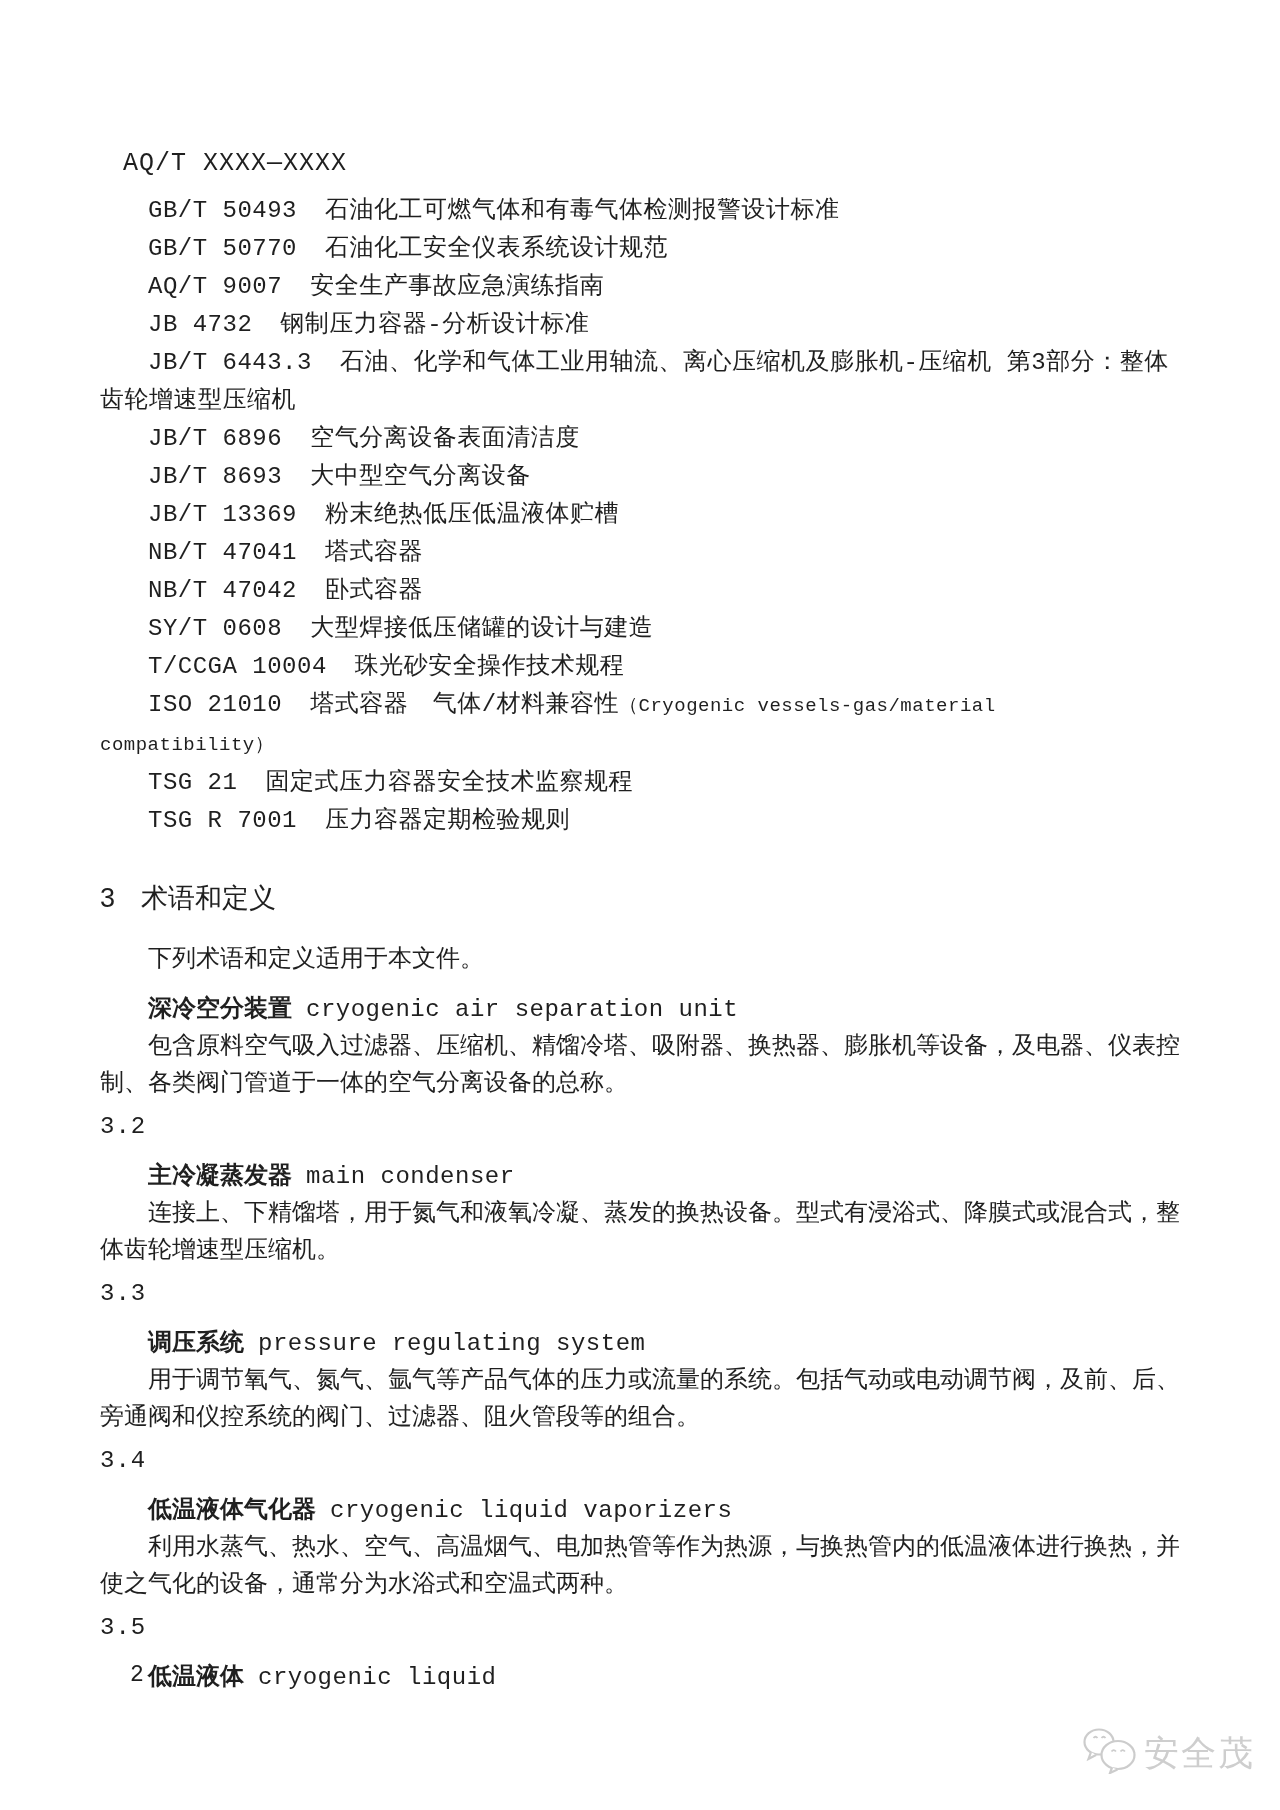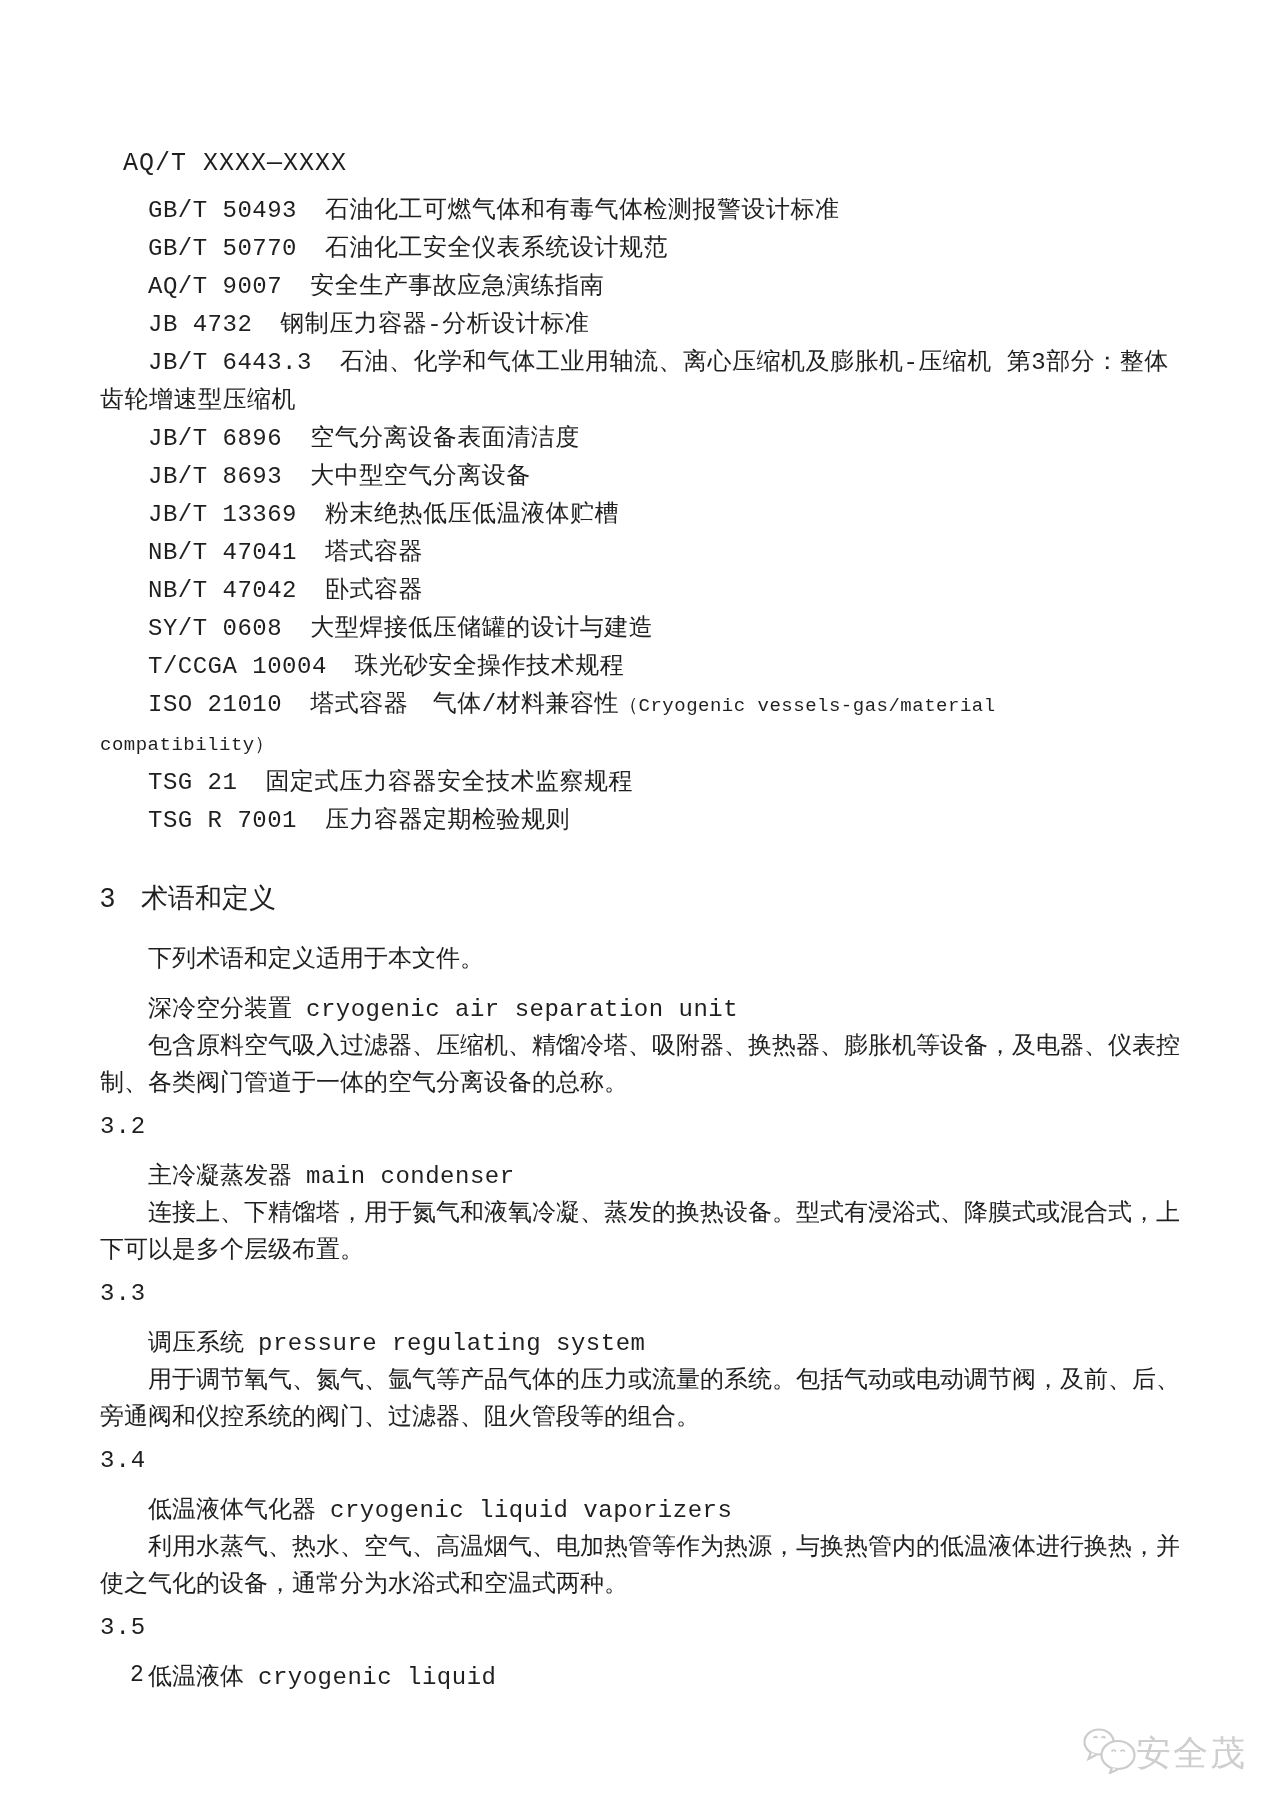"深冷空分装置" .term-zh { font-weight: 400 -> 700 }
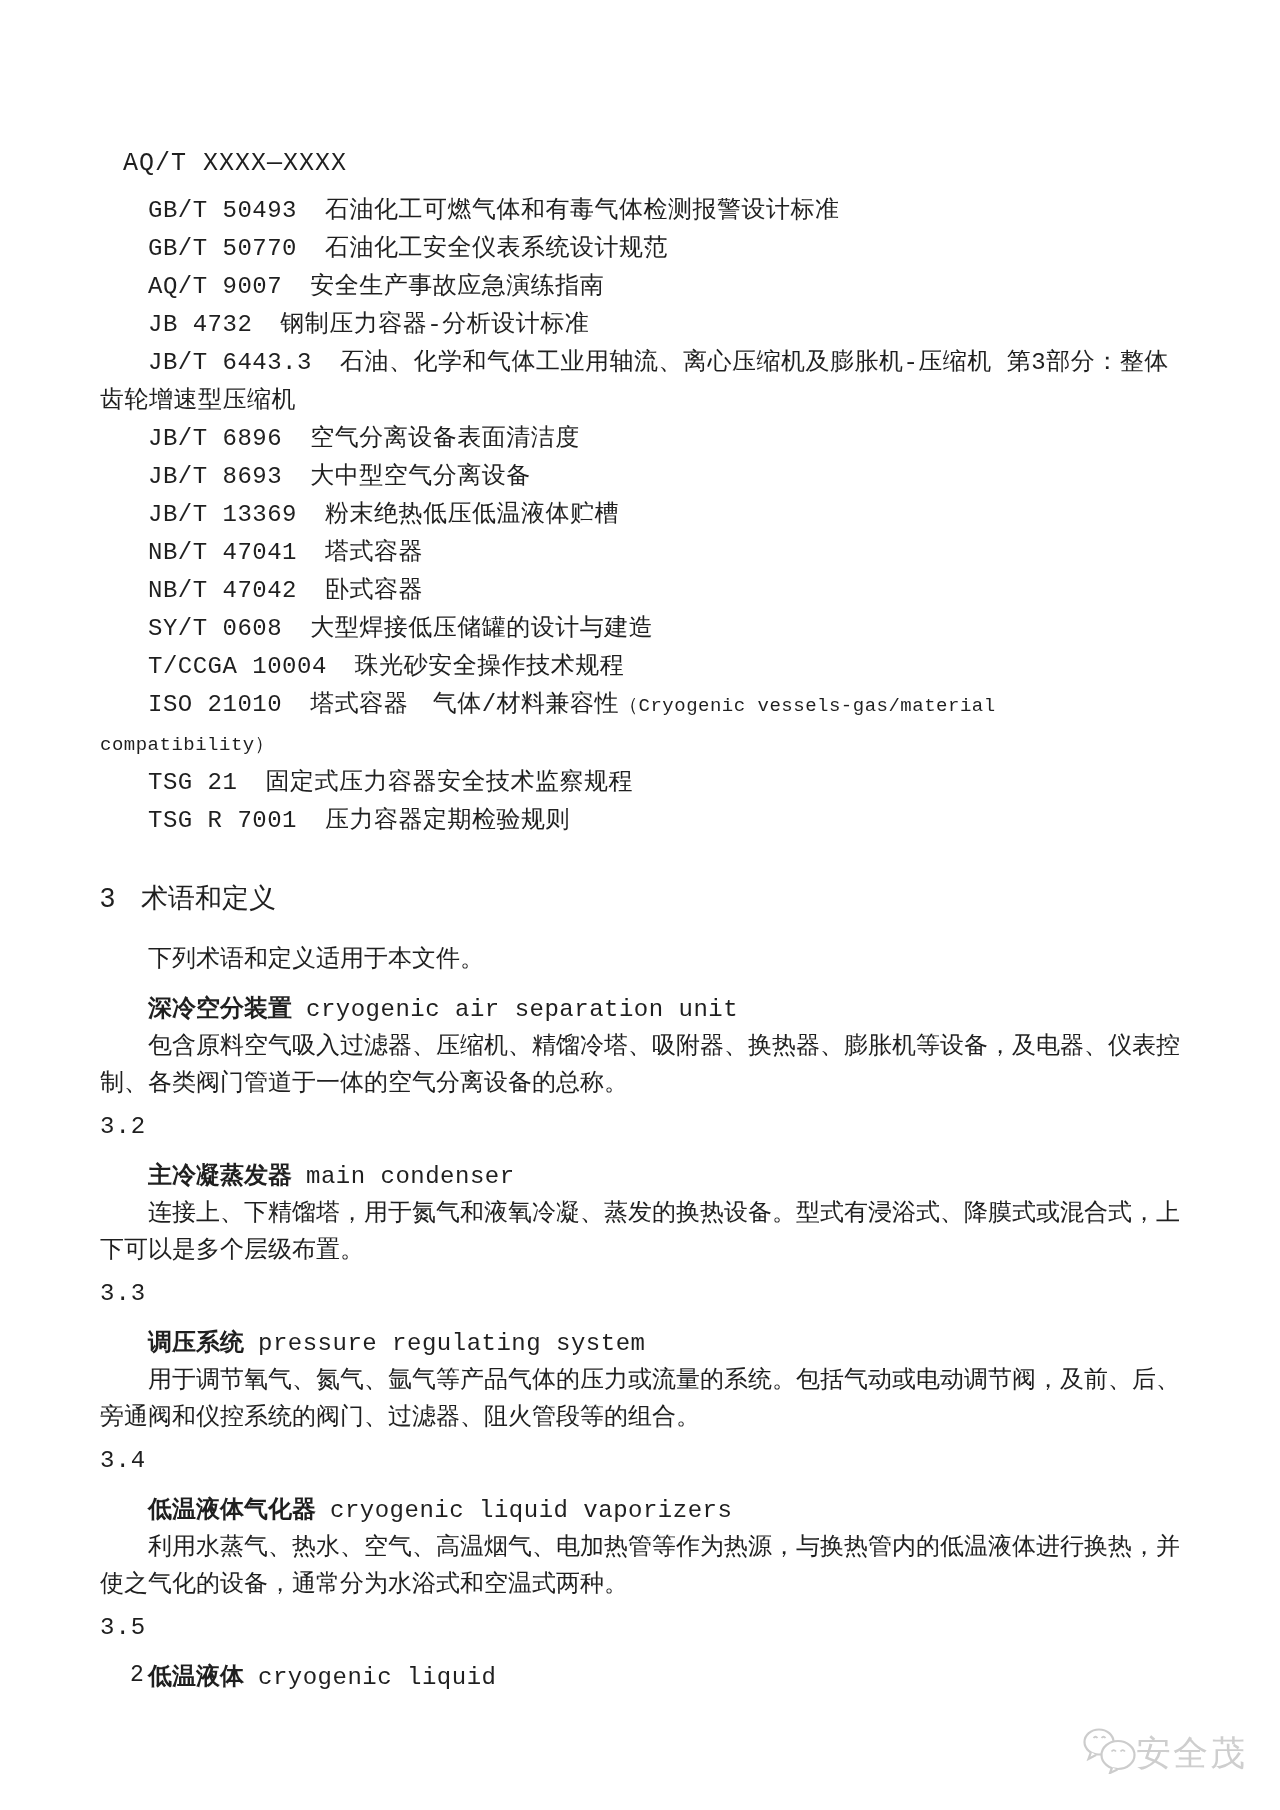"连接上、下精馏塔，用于氮气和液氧冷凝、蒸发的换热设备。型式有浸浴式、降膜式或混合" p.definition { text: 上下可以是多个层级布置 -> 整体齿轮增速型压缩机 }
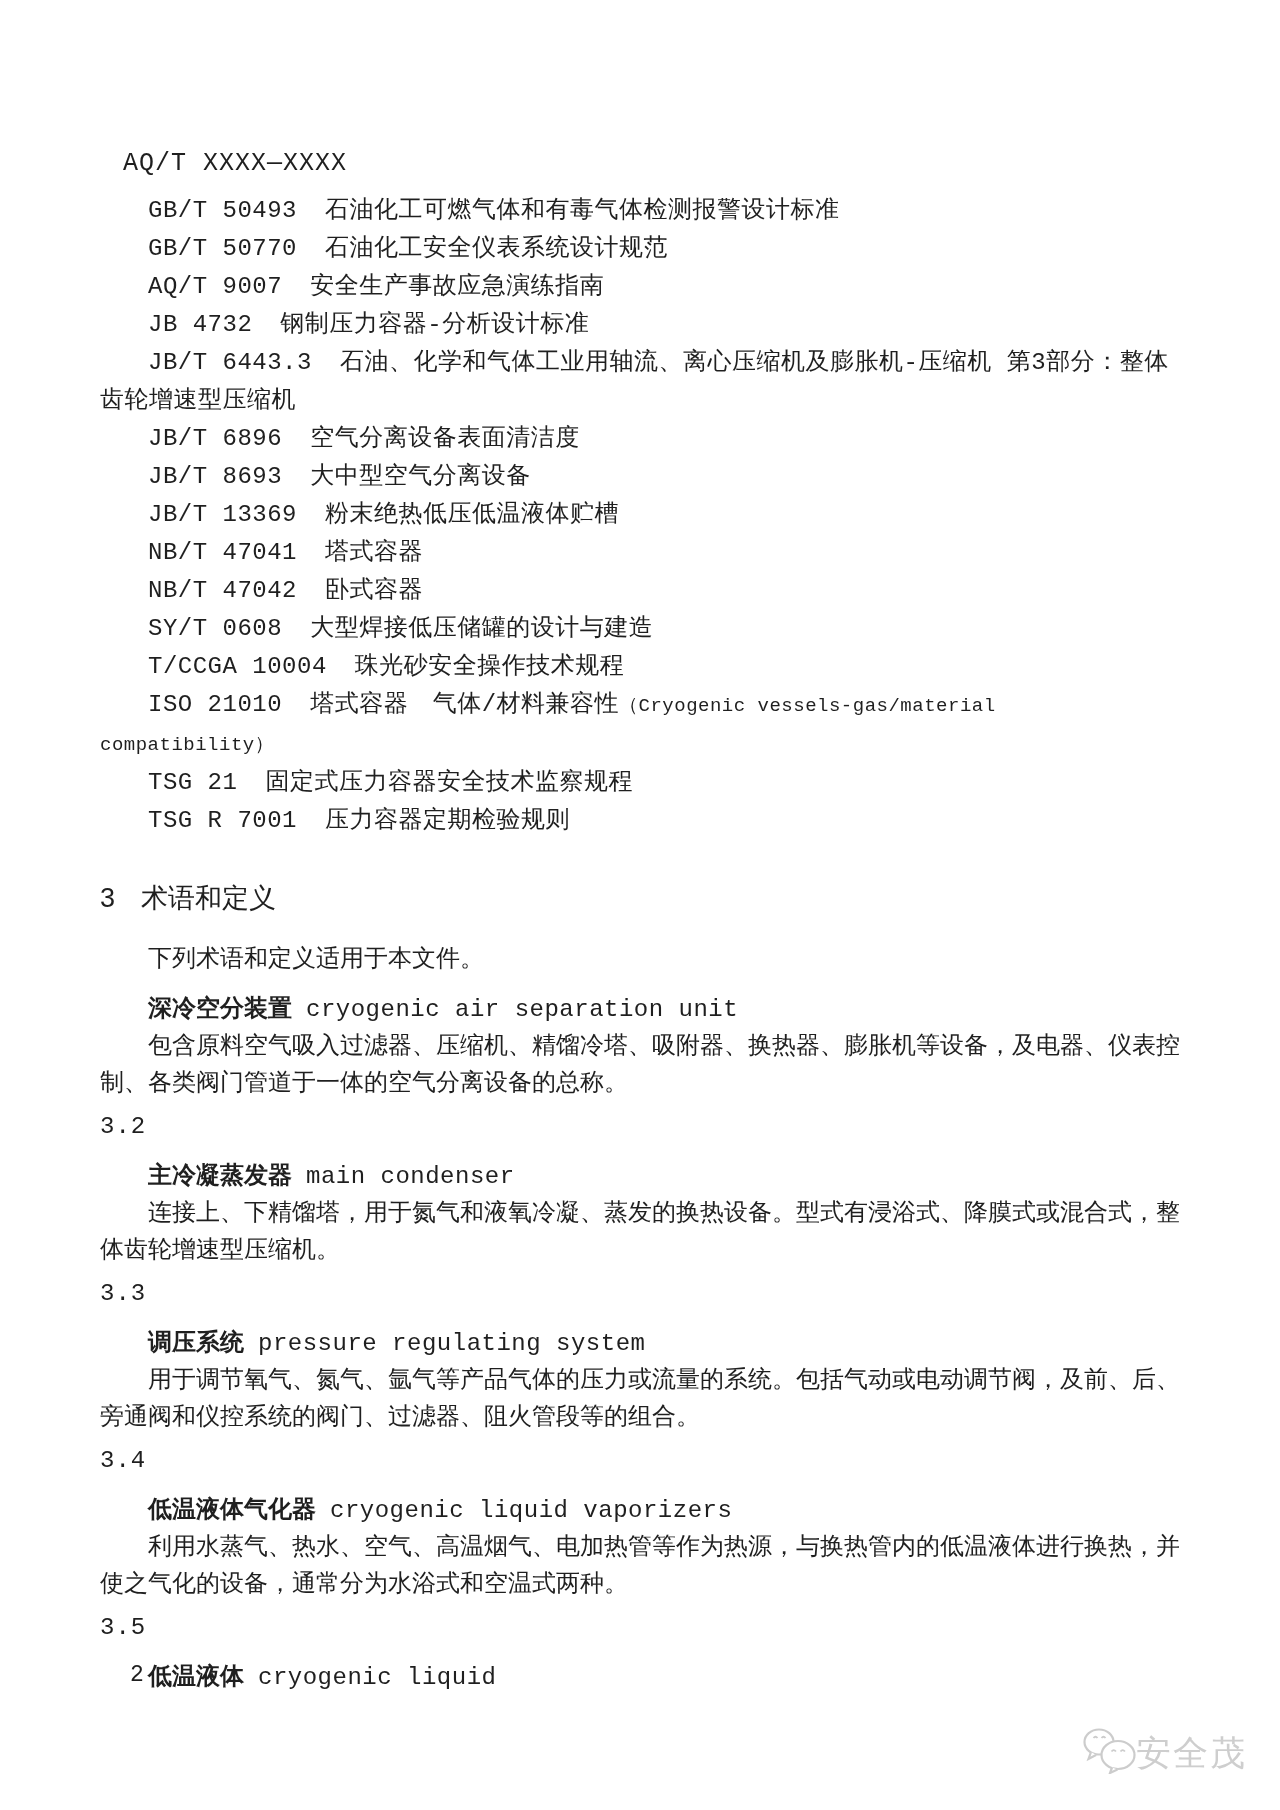"安全茂" .watermark { gap: 0 -> 8px }
